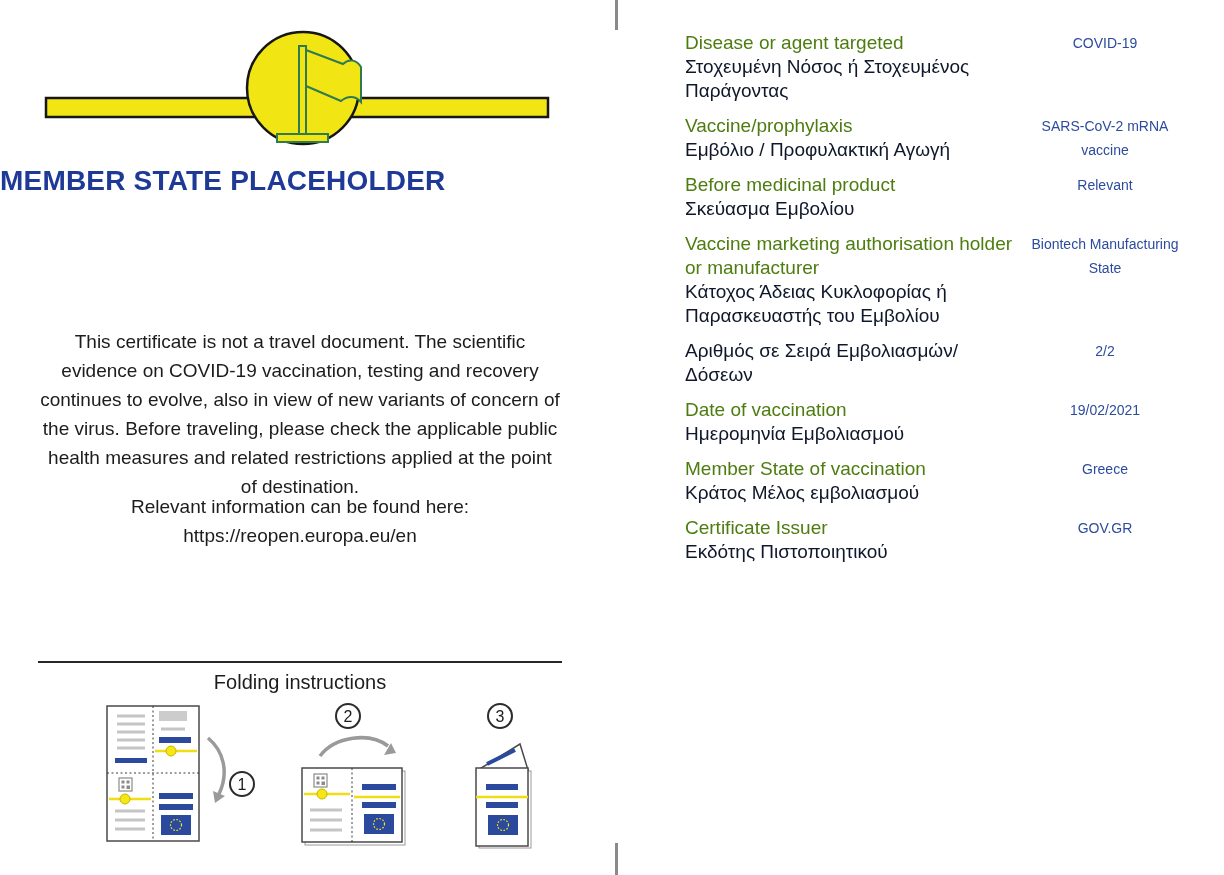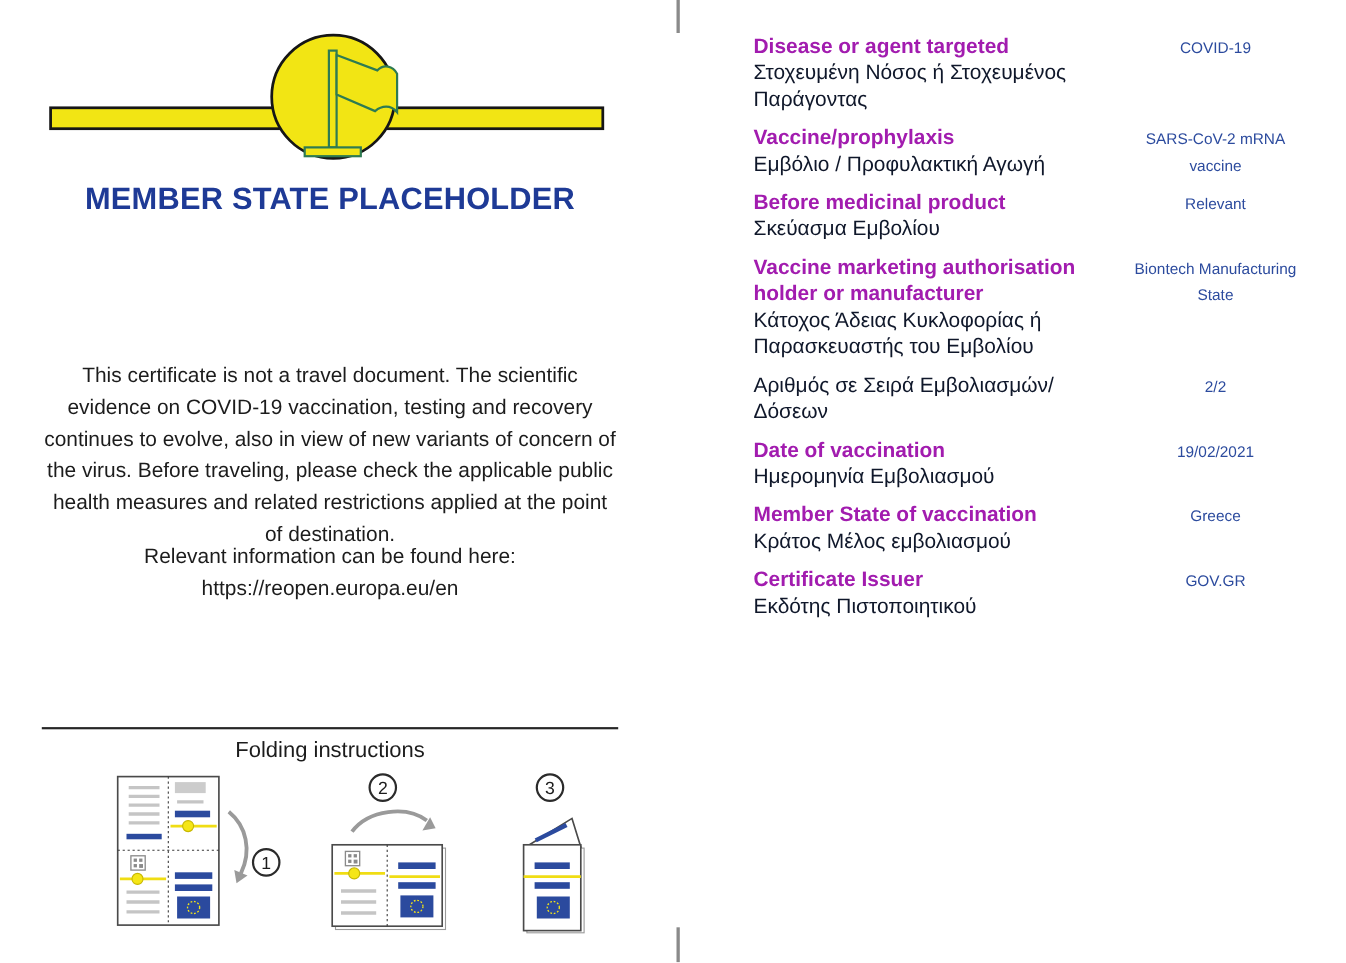"Disease or agent targeted" .label-en { color: #a21caf -> #4d7c0f; font-weight: 700 -> 400 }
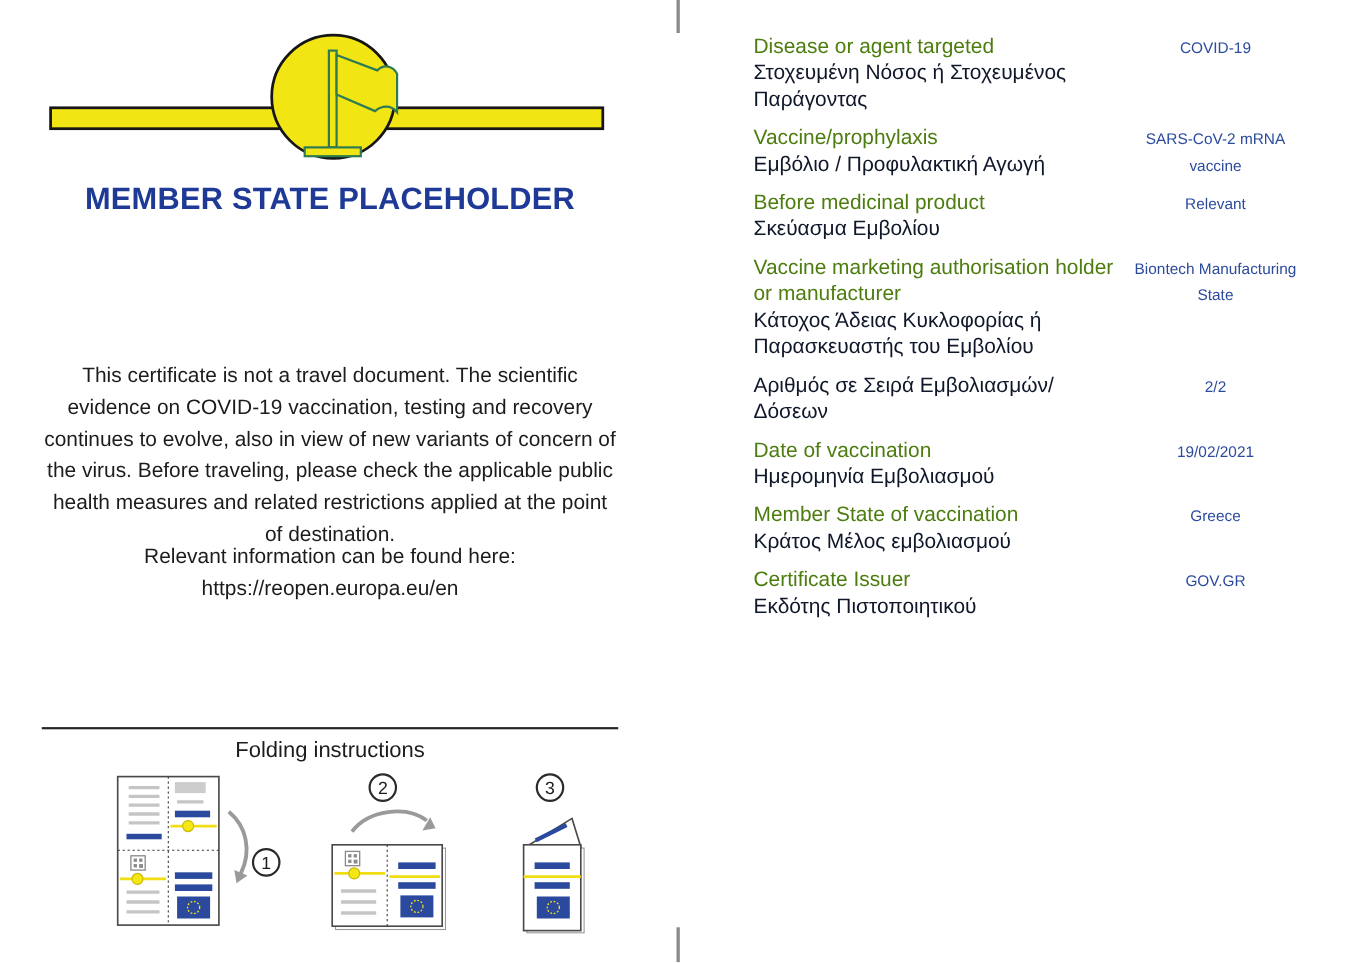"MEMBER STATE PLACEHOLDER" .ms-title { text-align: center -> left }
